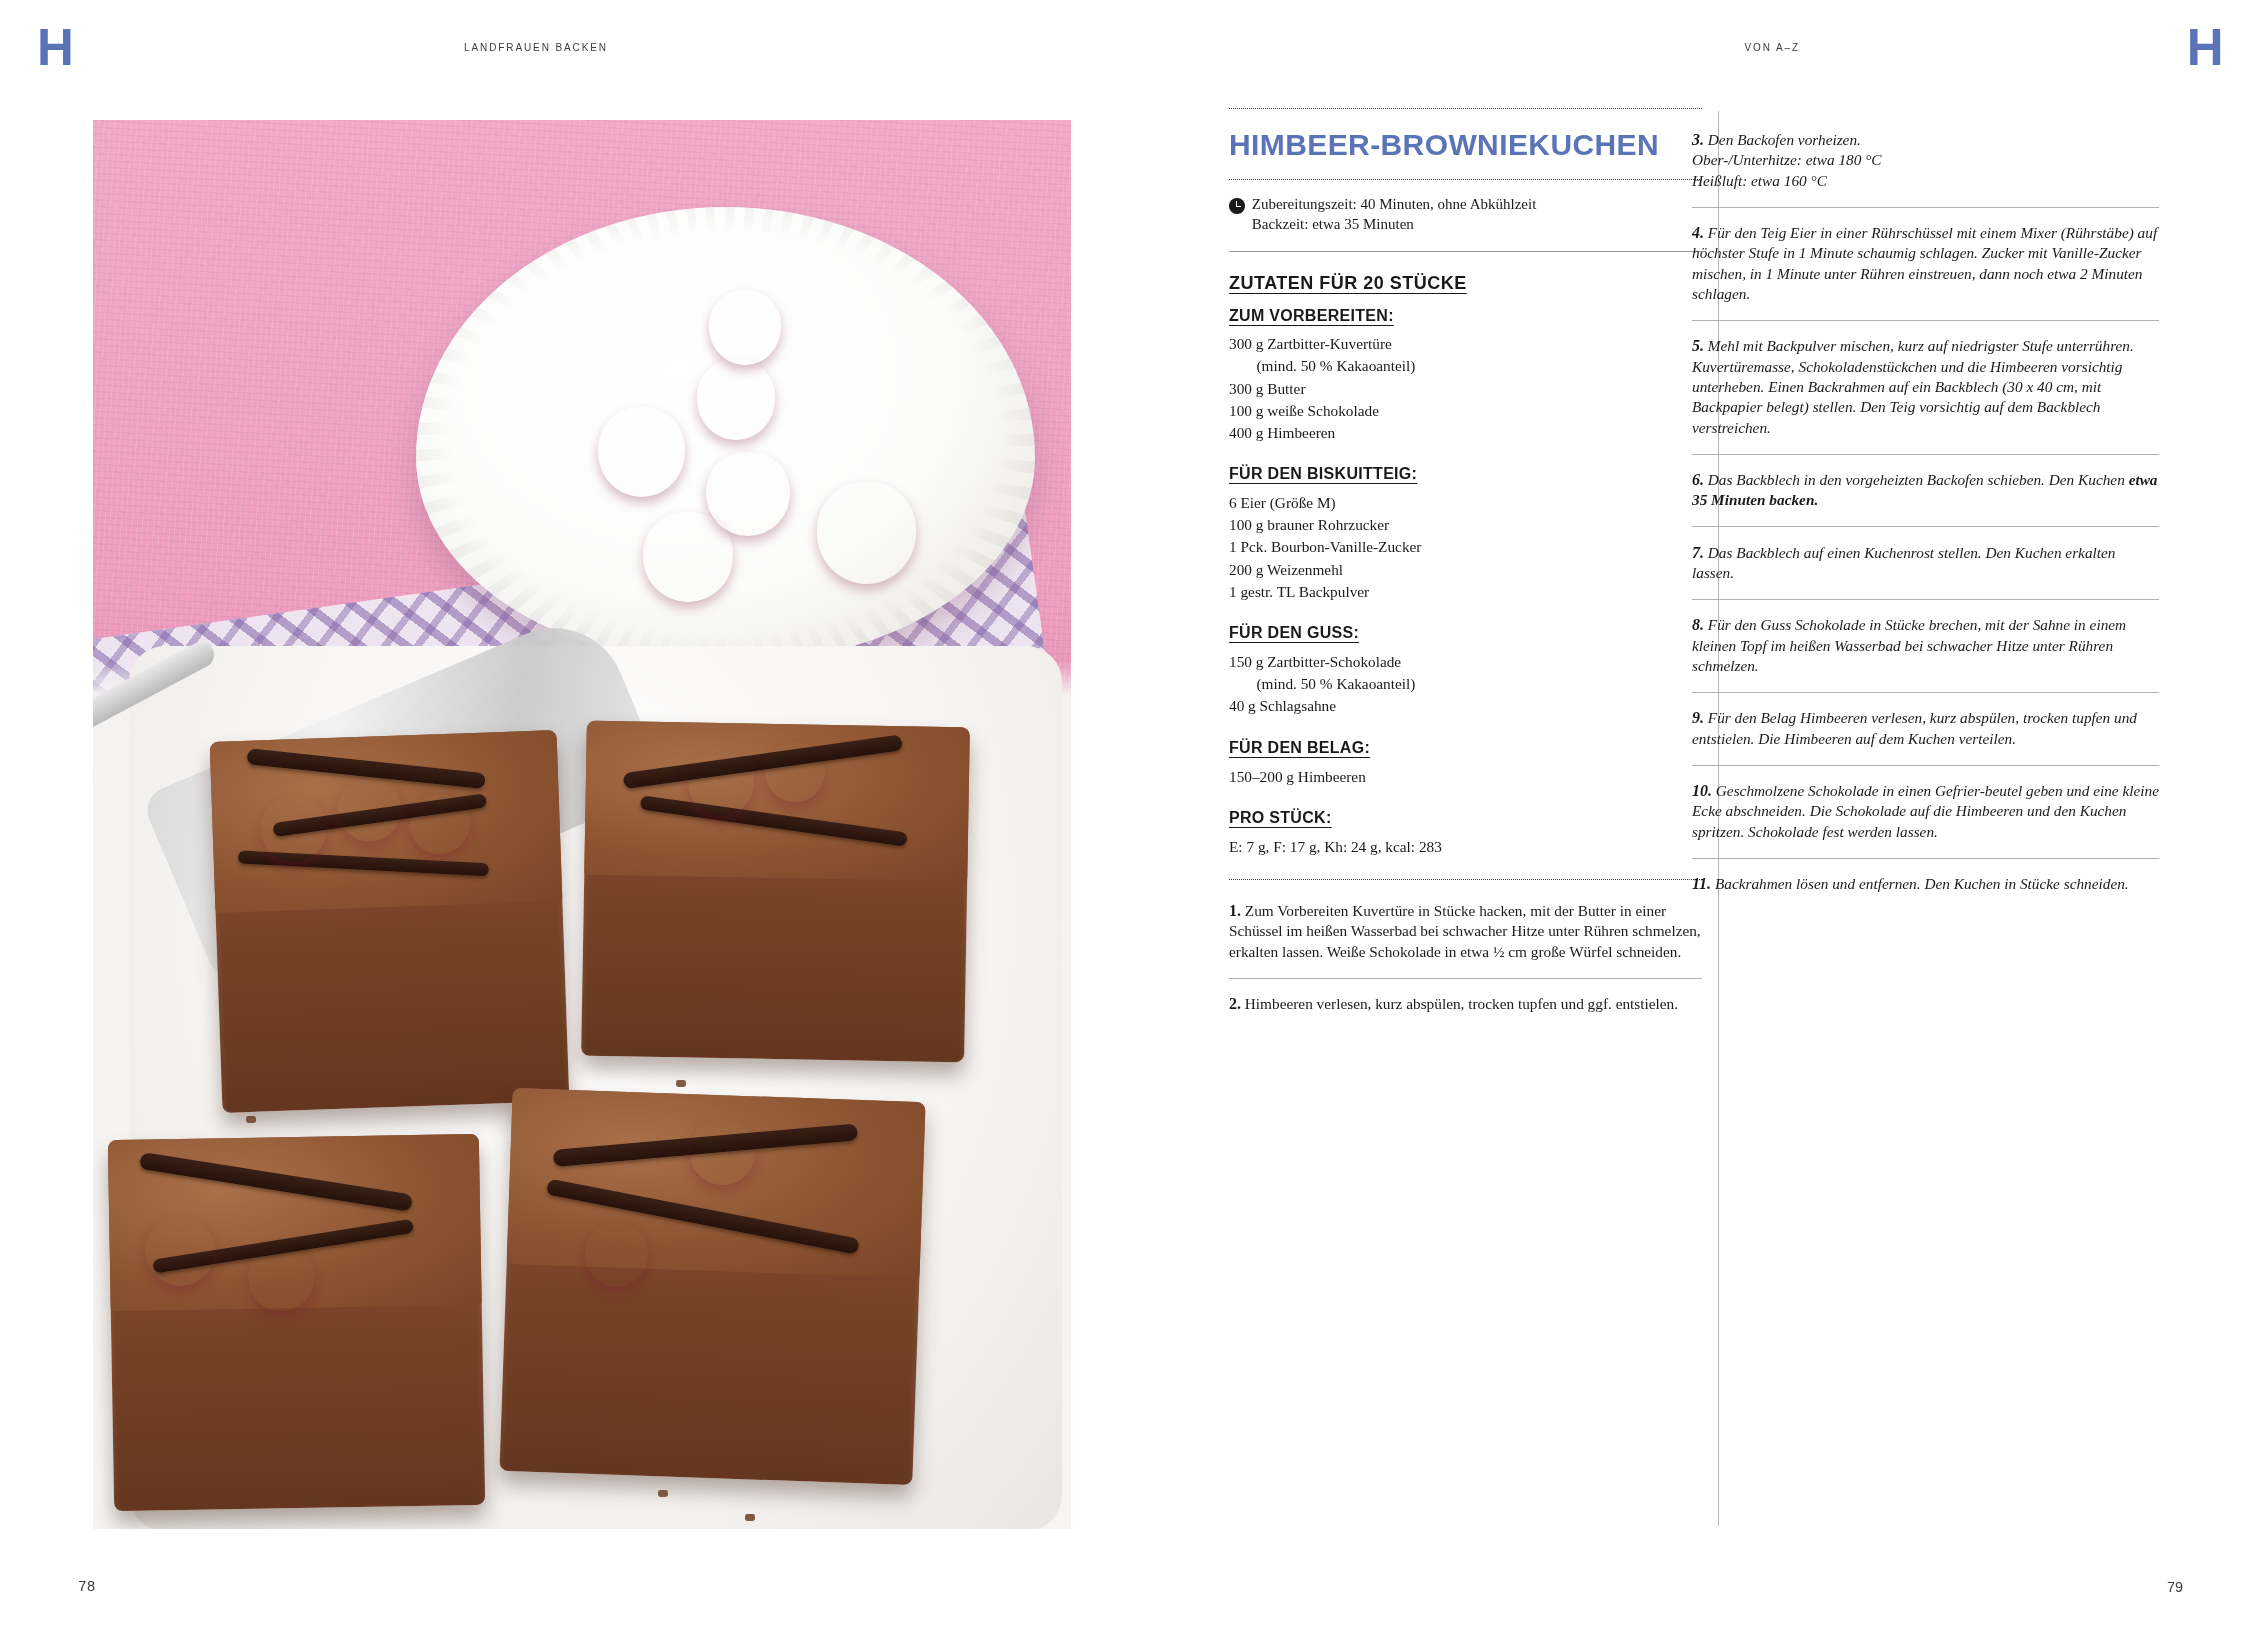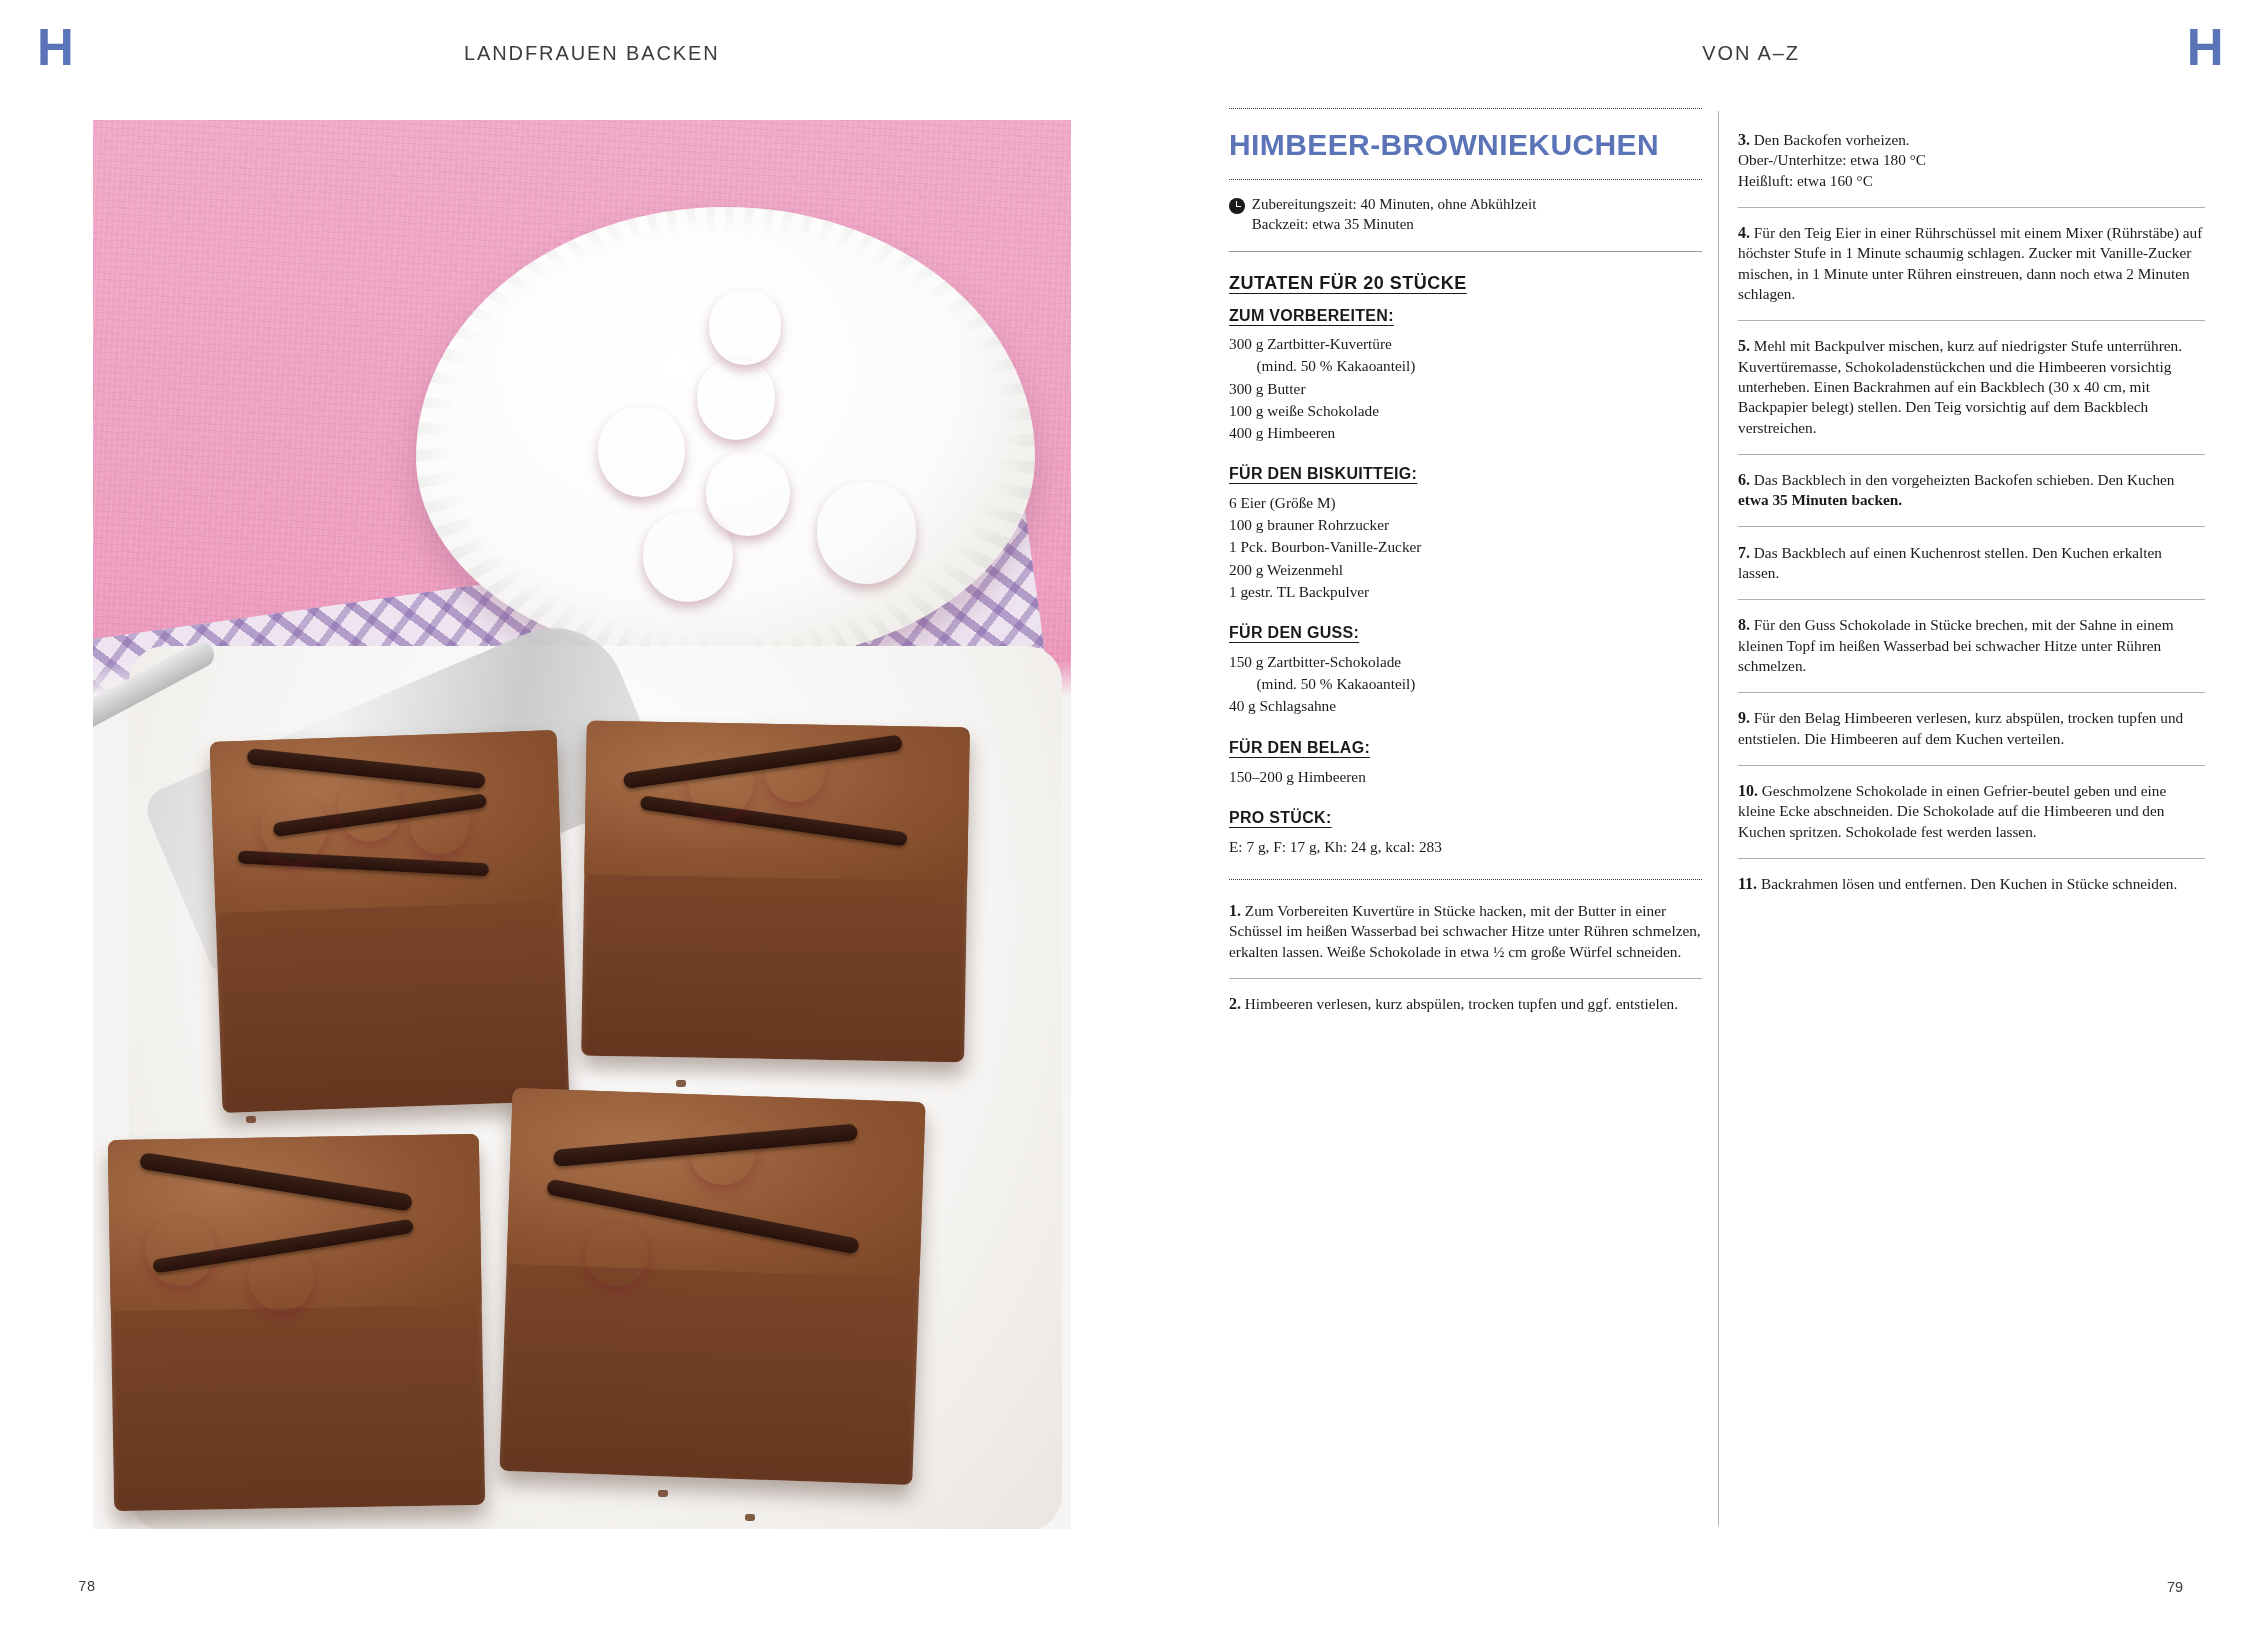"LANDFRAUEN BACKEN" .running-head { font-size: 20px -> 10px }
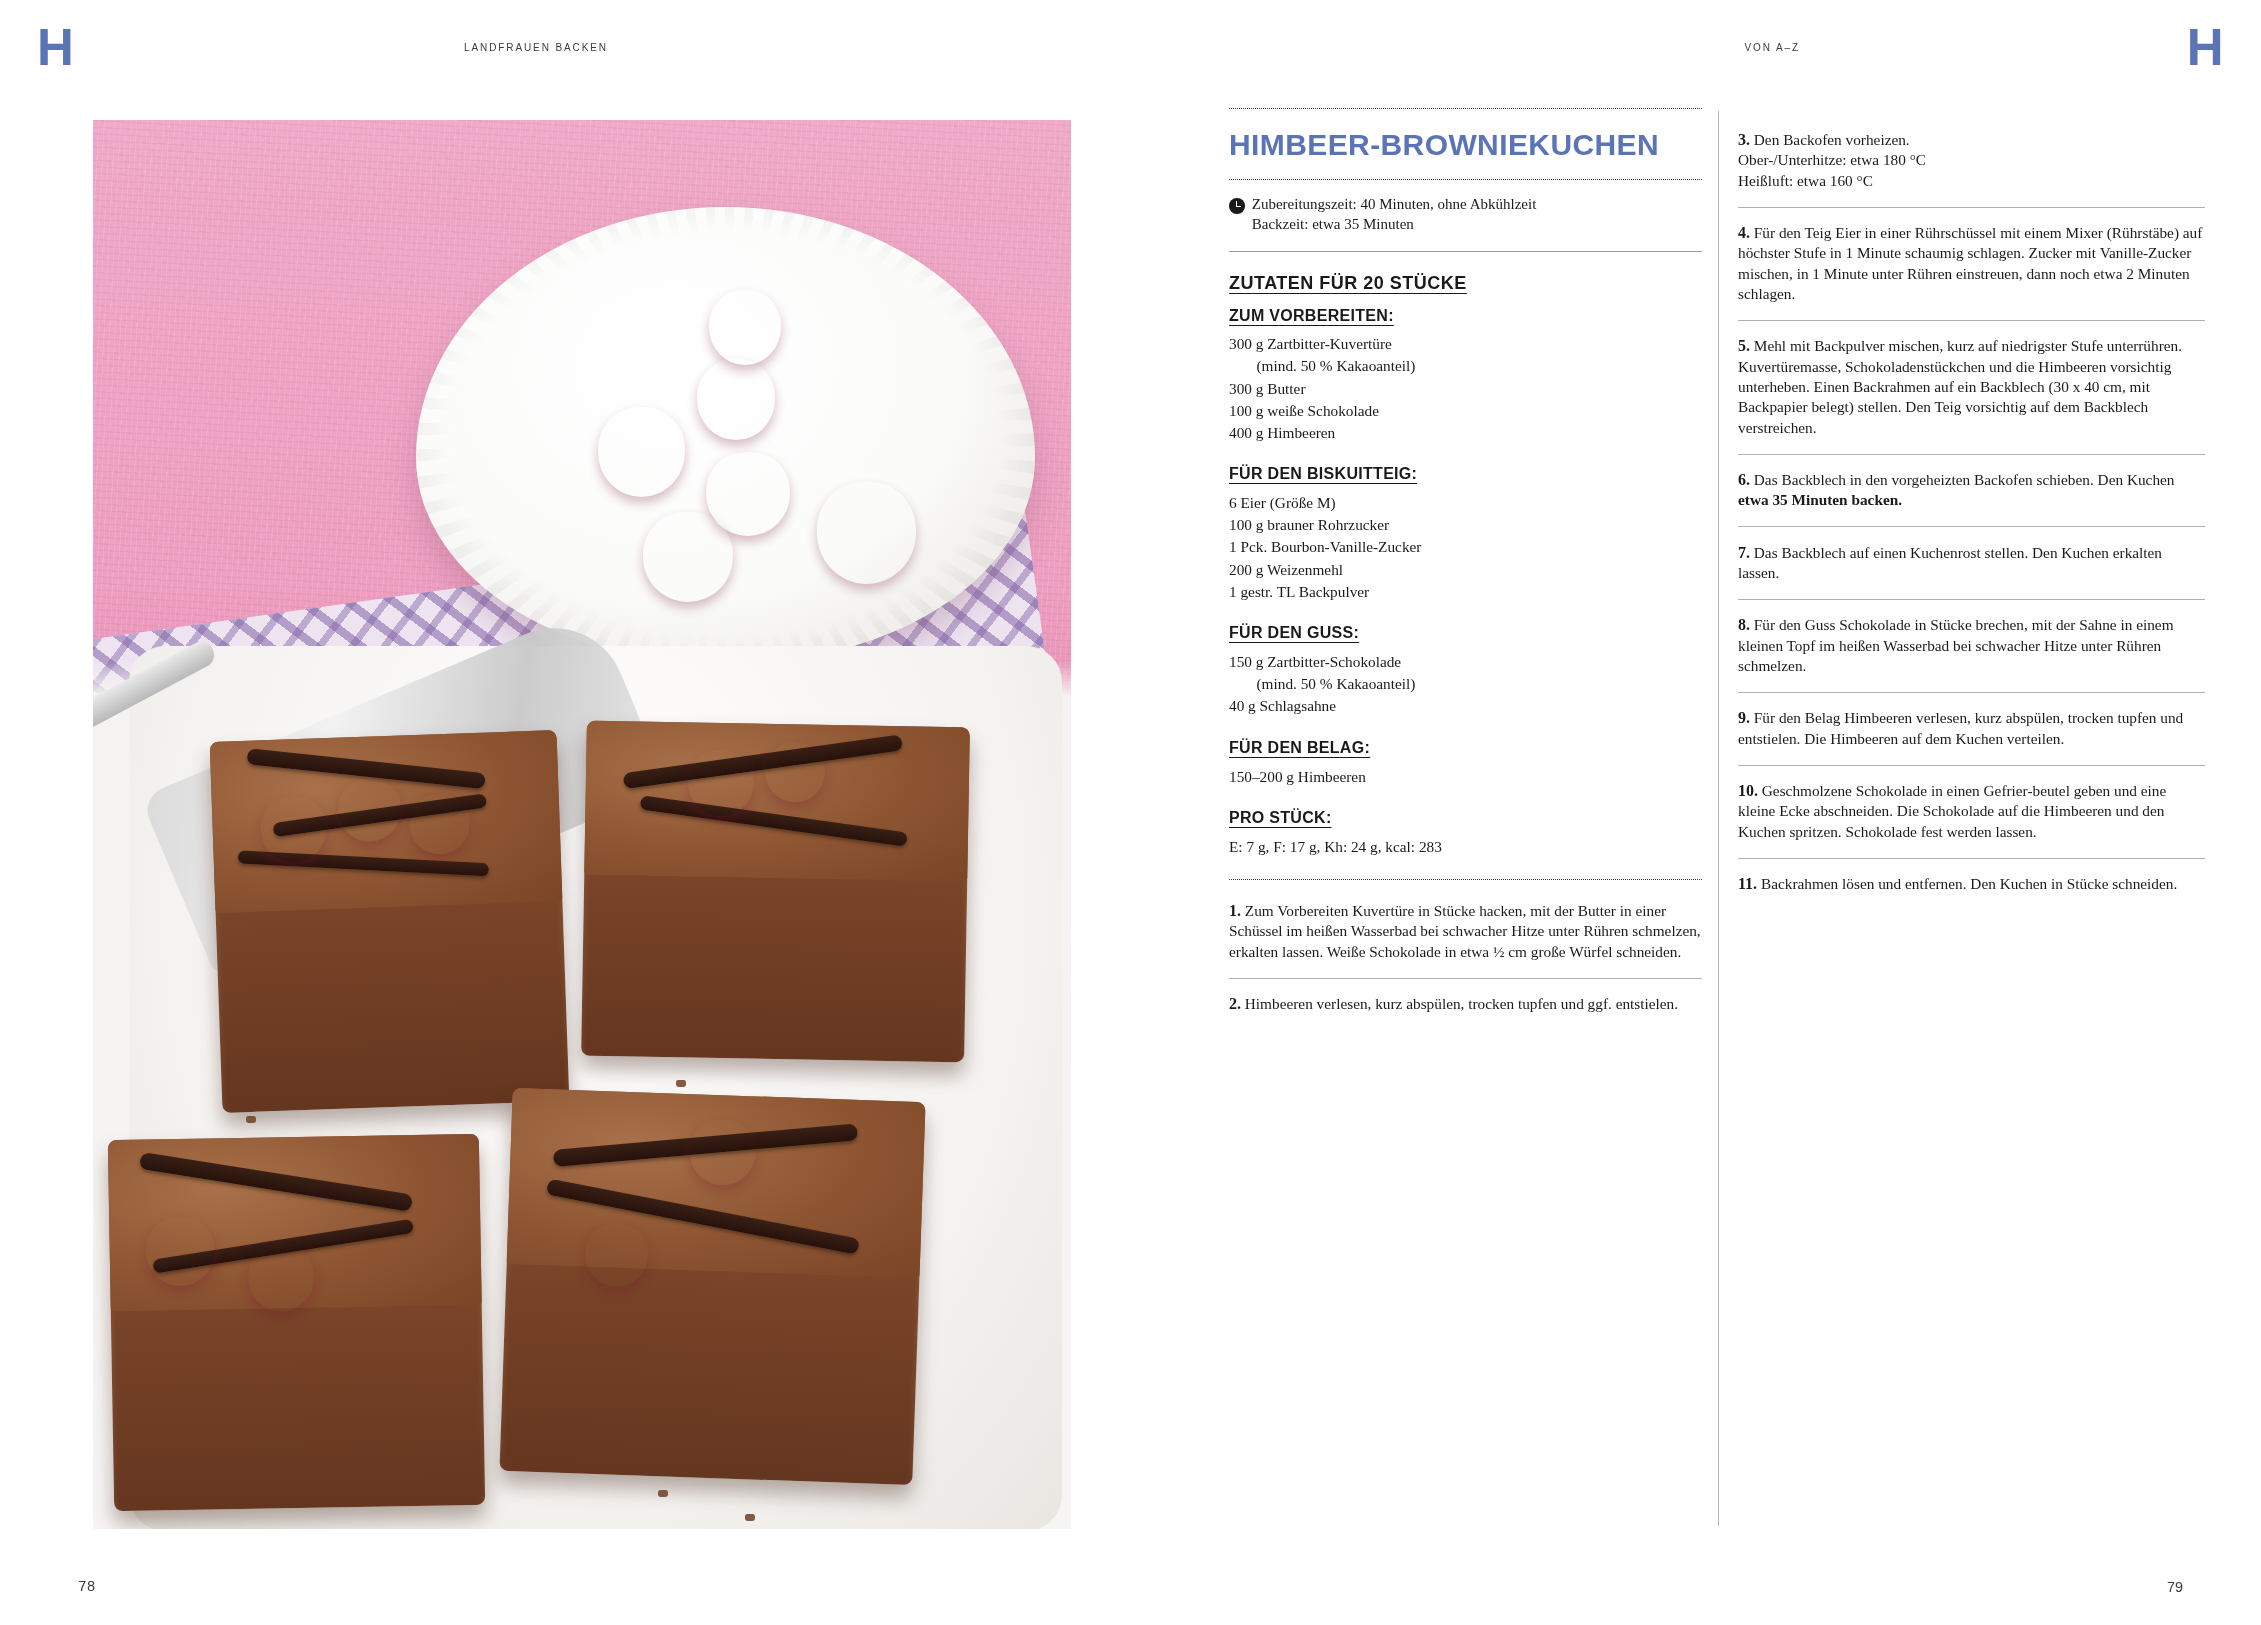"3. Den Backofen vorheizen." .col-right { font-style: none -> italic; left: 1738px -> 1692px }
